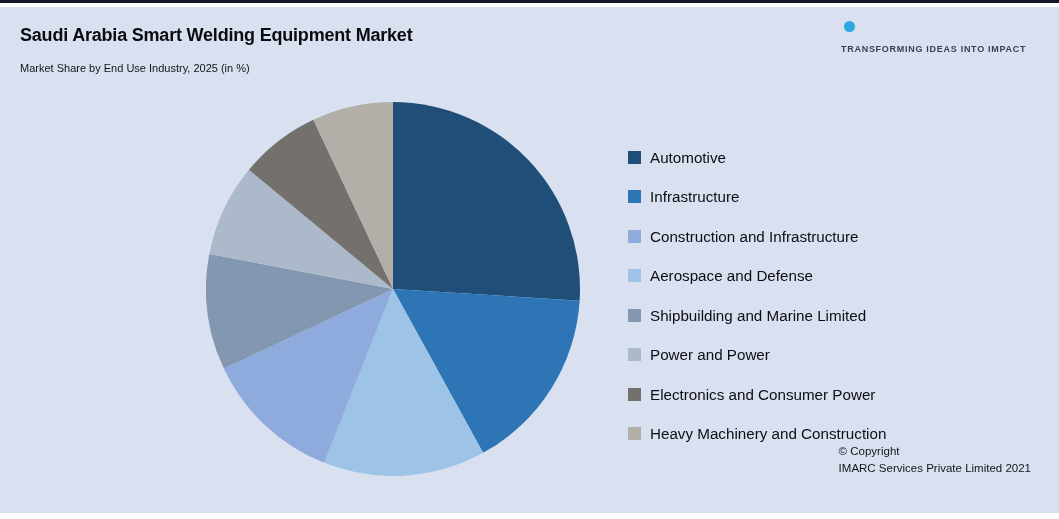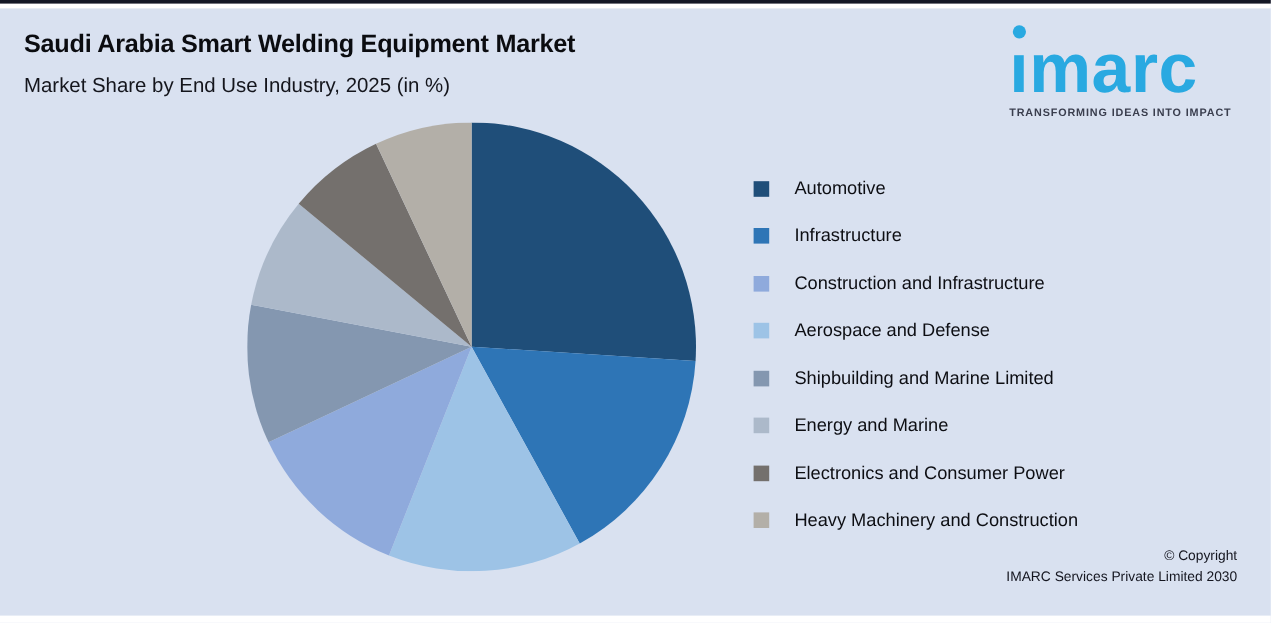"Saudi Arabia Smart Welding Equipment" .title { font-size: 21px -> 18px }
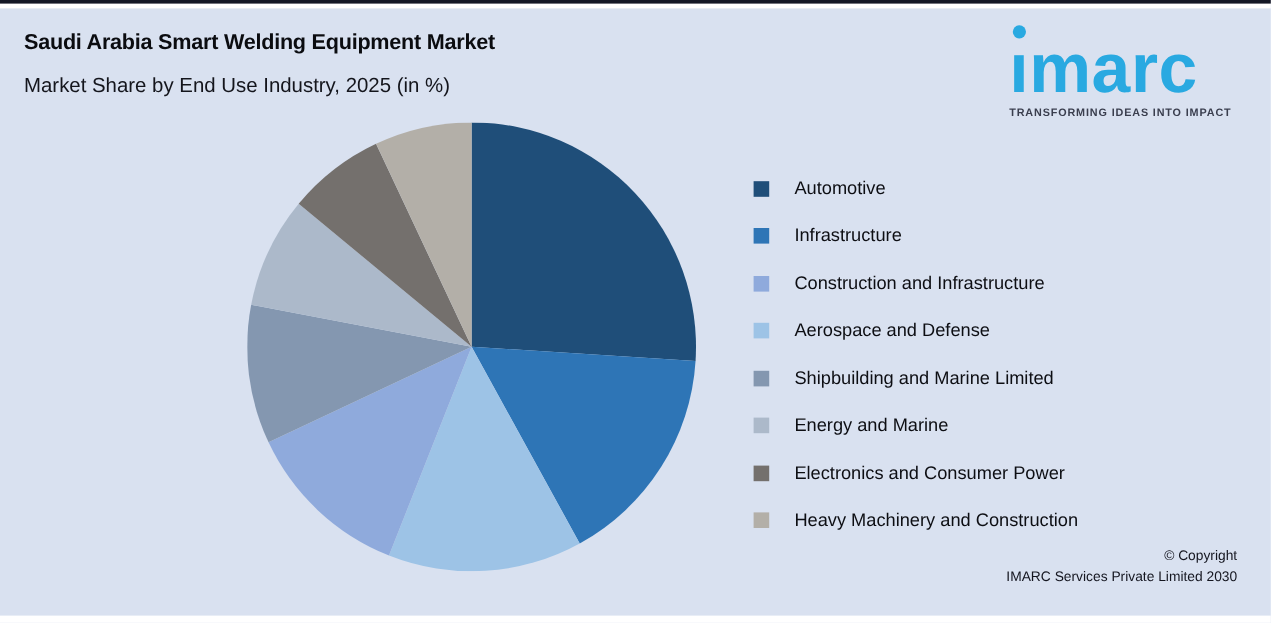"Market Share by End Use" .subtitle { font-size: 17px -> 11px }
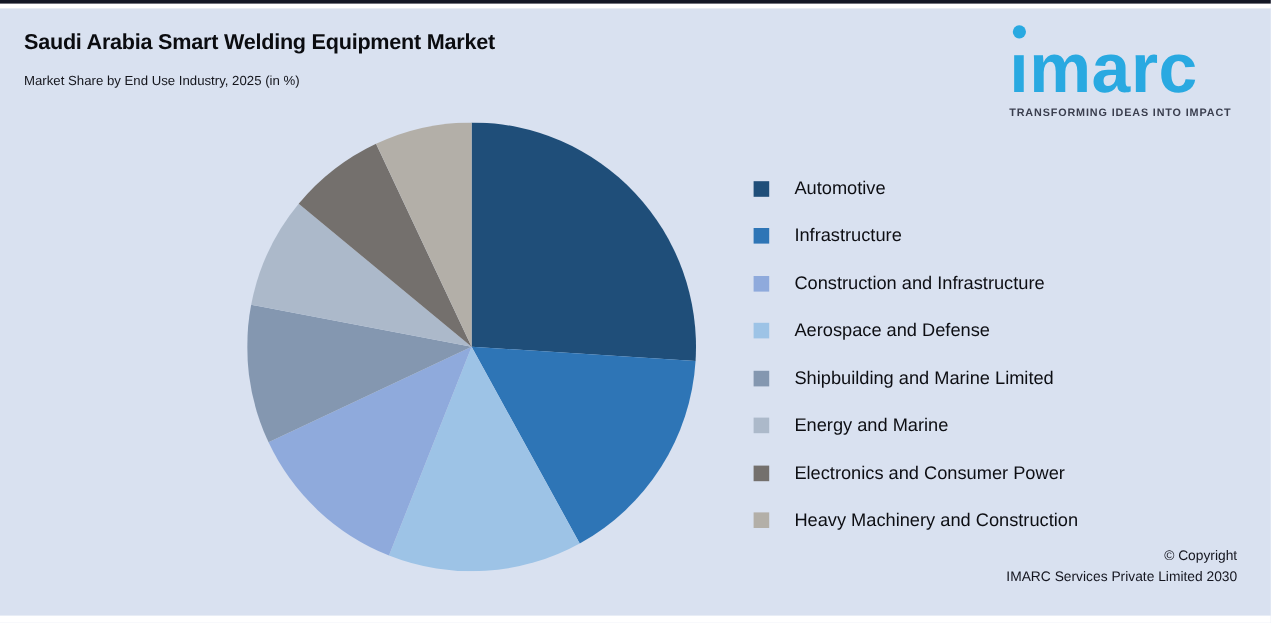"ımarc" div.word { html: <div>ımarc</div> -> none }
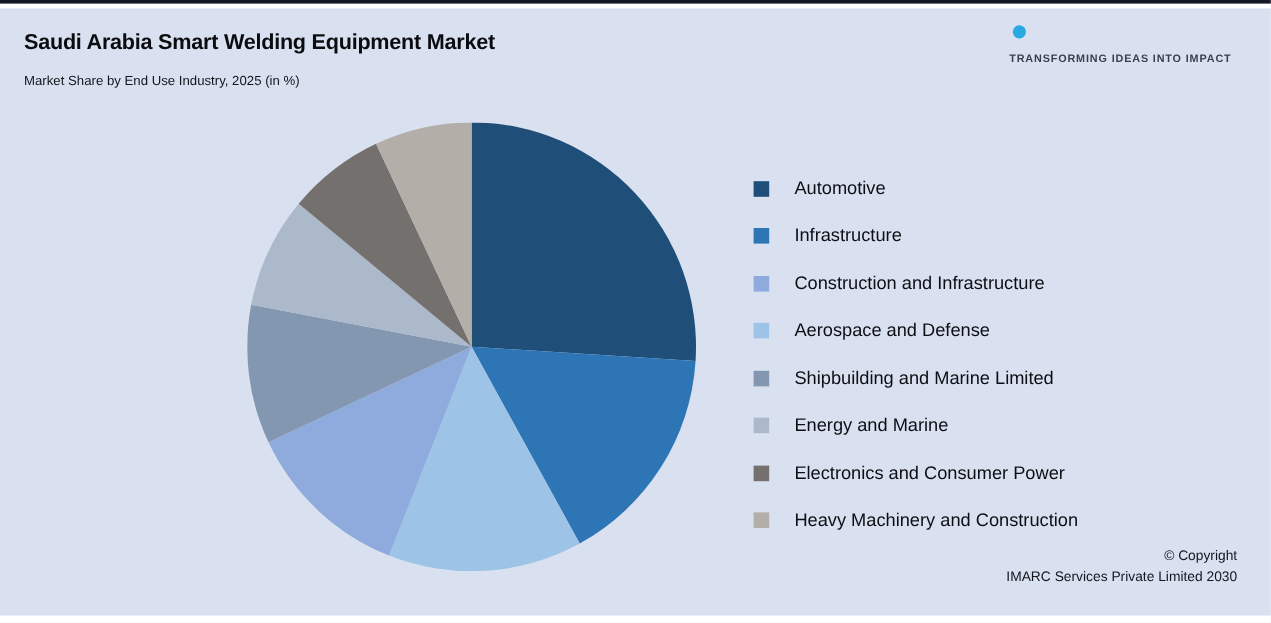"Automotive" .legend-label { margin-left: 21px -> 9px }
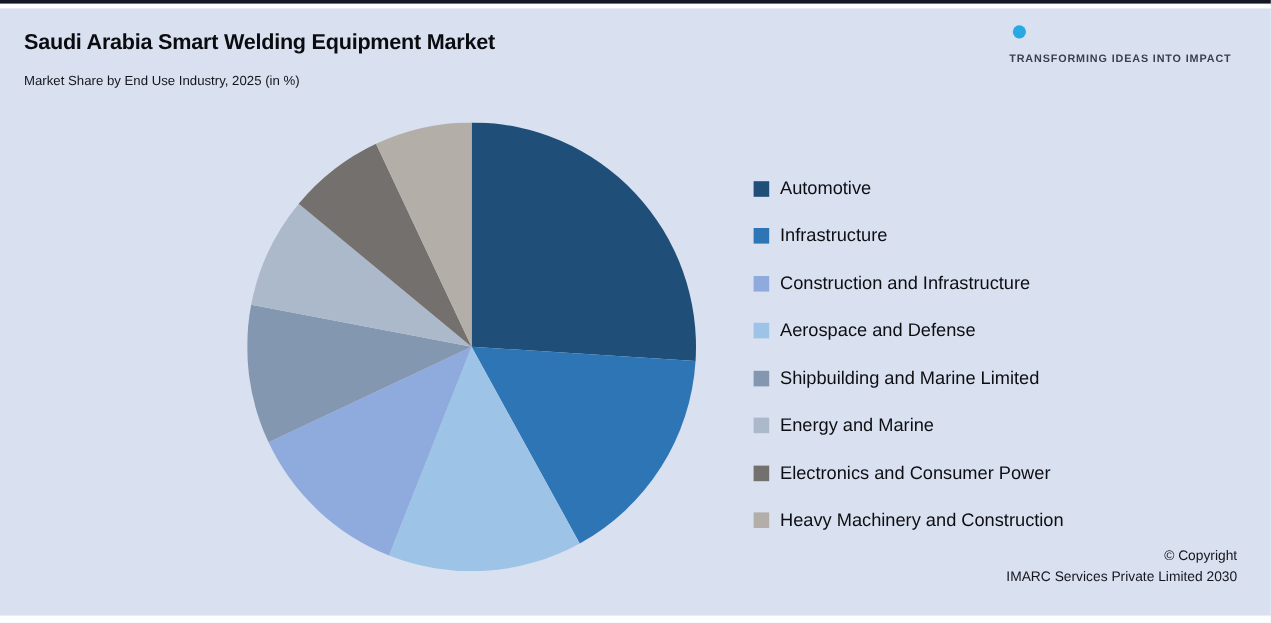"Energy and Marine" span.legend-label { text: Energy and Marine -> Power and Power }
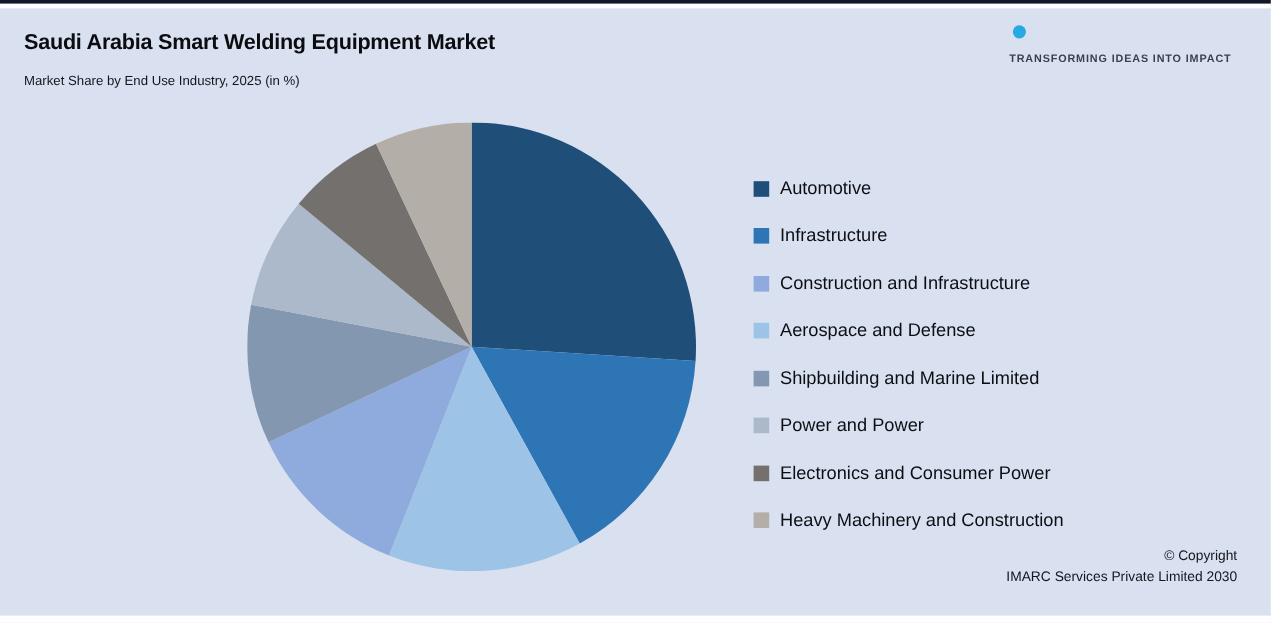"© Copyright" .footer { bottom: 23px -> 36px; text-align: right -> left }
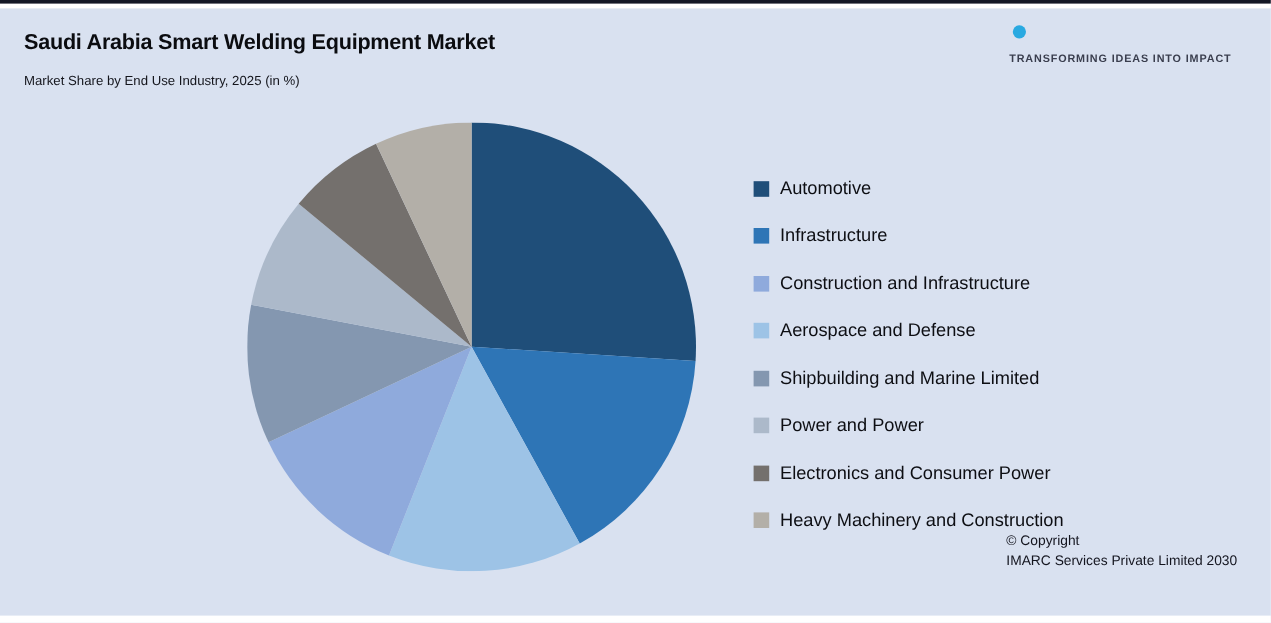"IMARC Services Private Limited 2030" div { text: 2030 -> 2021 }
